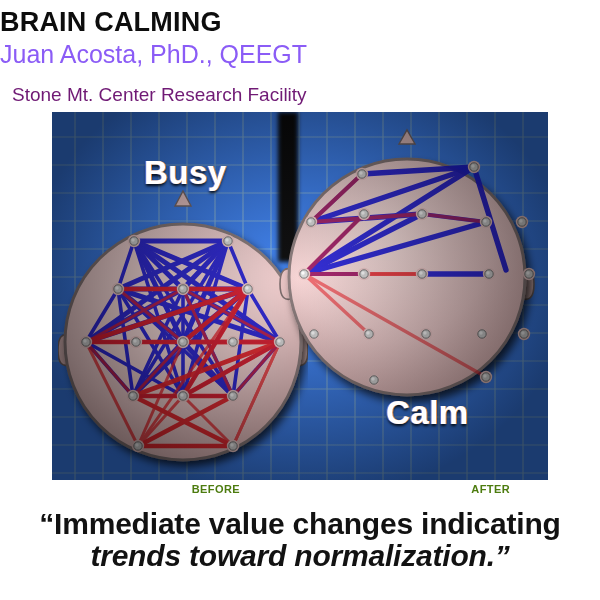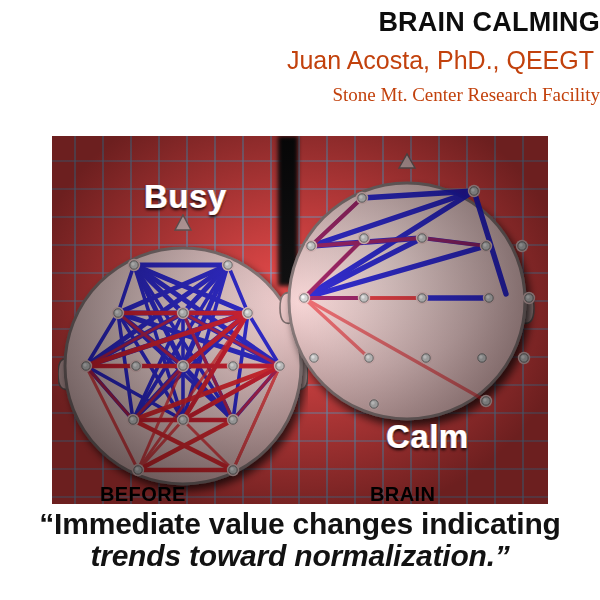"BRAIN CALMING" .header { text-align: right -> left }
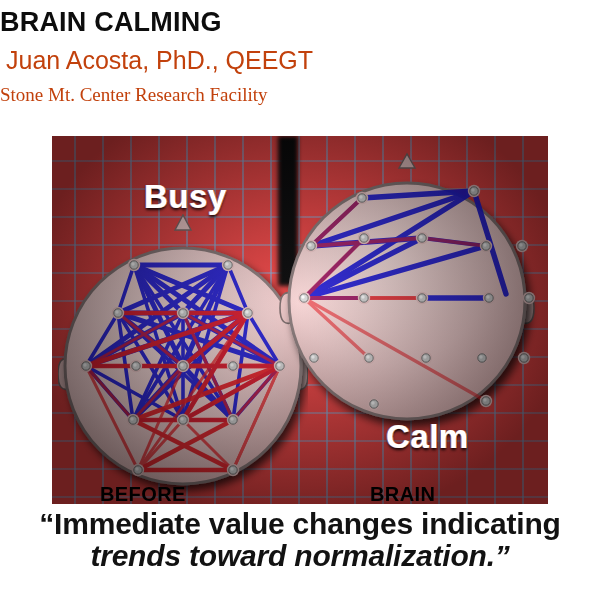"Juan Acosta, PhD., QEEGT" .author { color: #c2410c -> #8b5cf6; margin: 6px -> 0 }
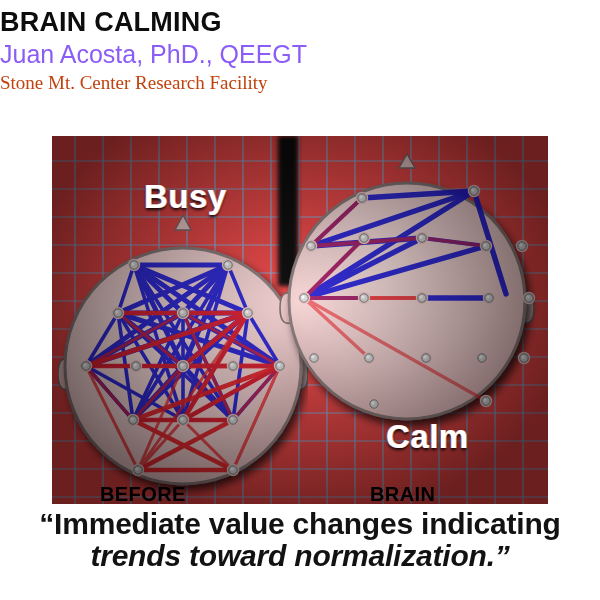"Stone Mt. Center Research Facility" .facility { color: #c2410c -> #701a75; font-family: Liberation Serif, serif -> Liberation Sans, sans-serif; margin: 0 -> 12px }
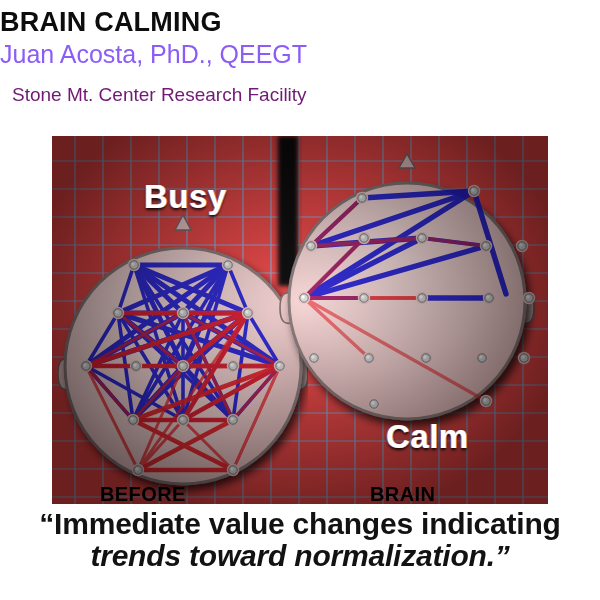"Busy" .panel { background: #ef4444 -> #3b82f6; margin-top: 24px -> none }
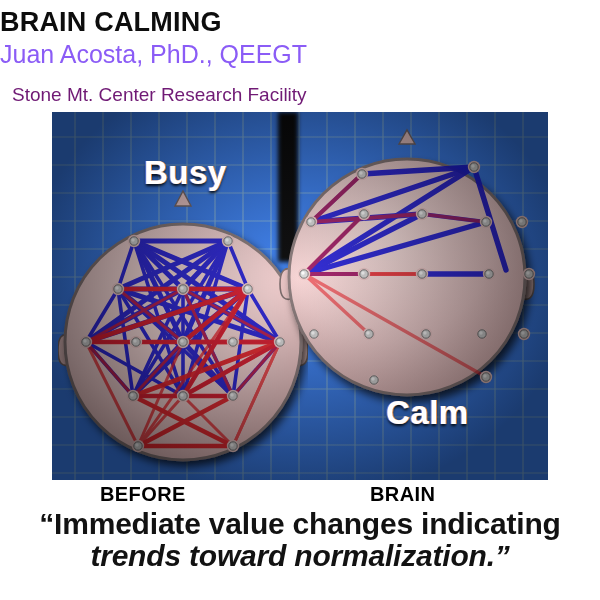"BEFORE" .caption { color: #000000 -> #4d7c0f; font-size: 20px -> 11px; text-align: left -> right }
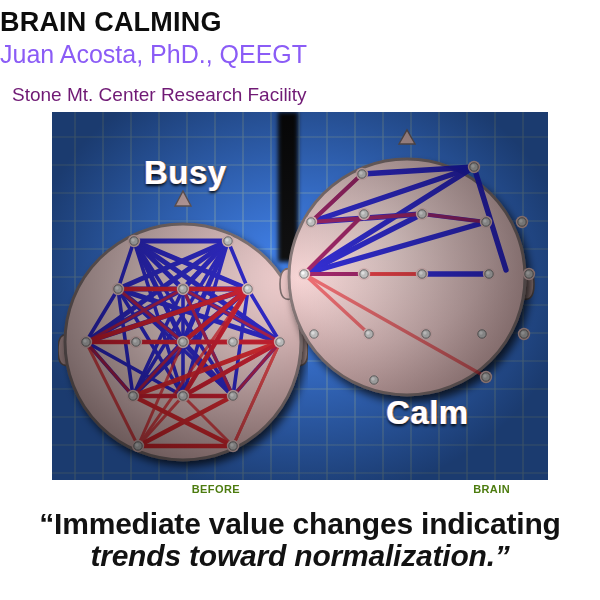"BRAIN" div.caption { text: BRAIN -> AFTER }
